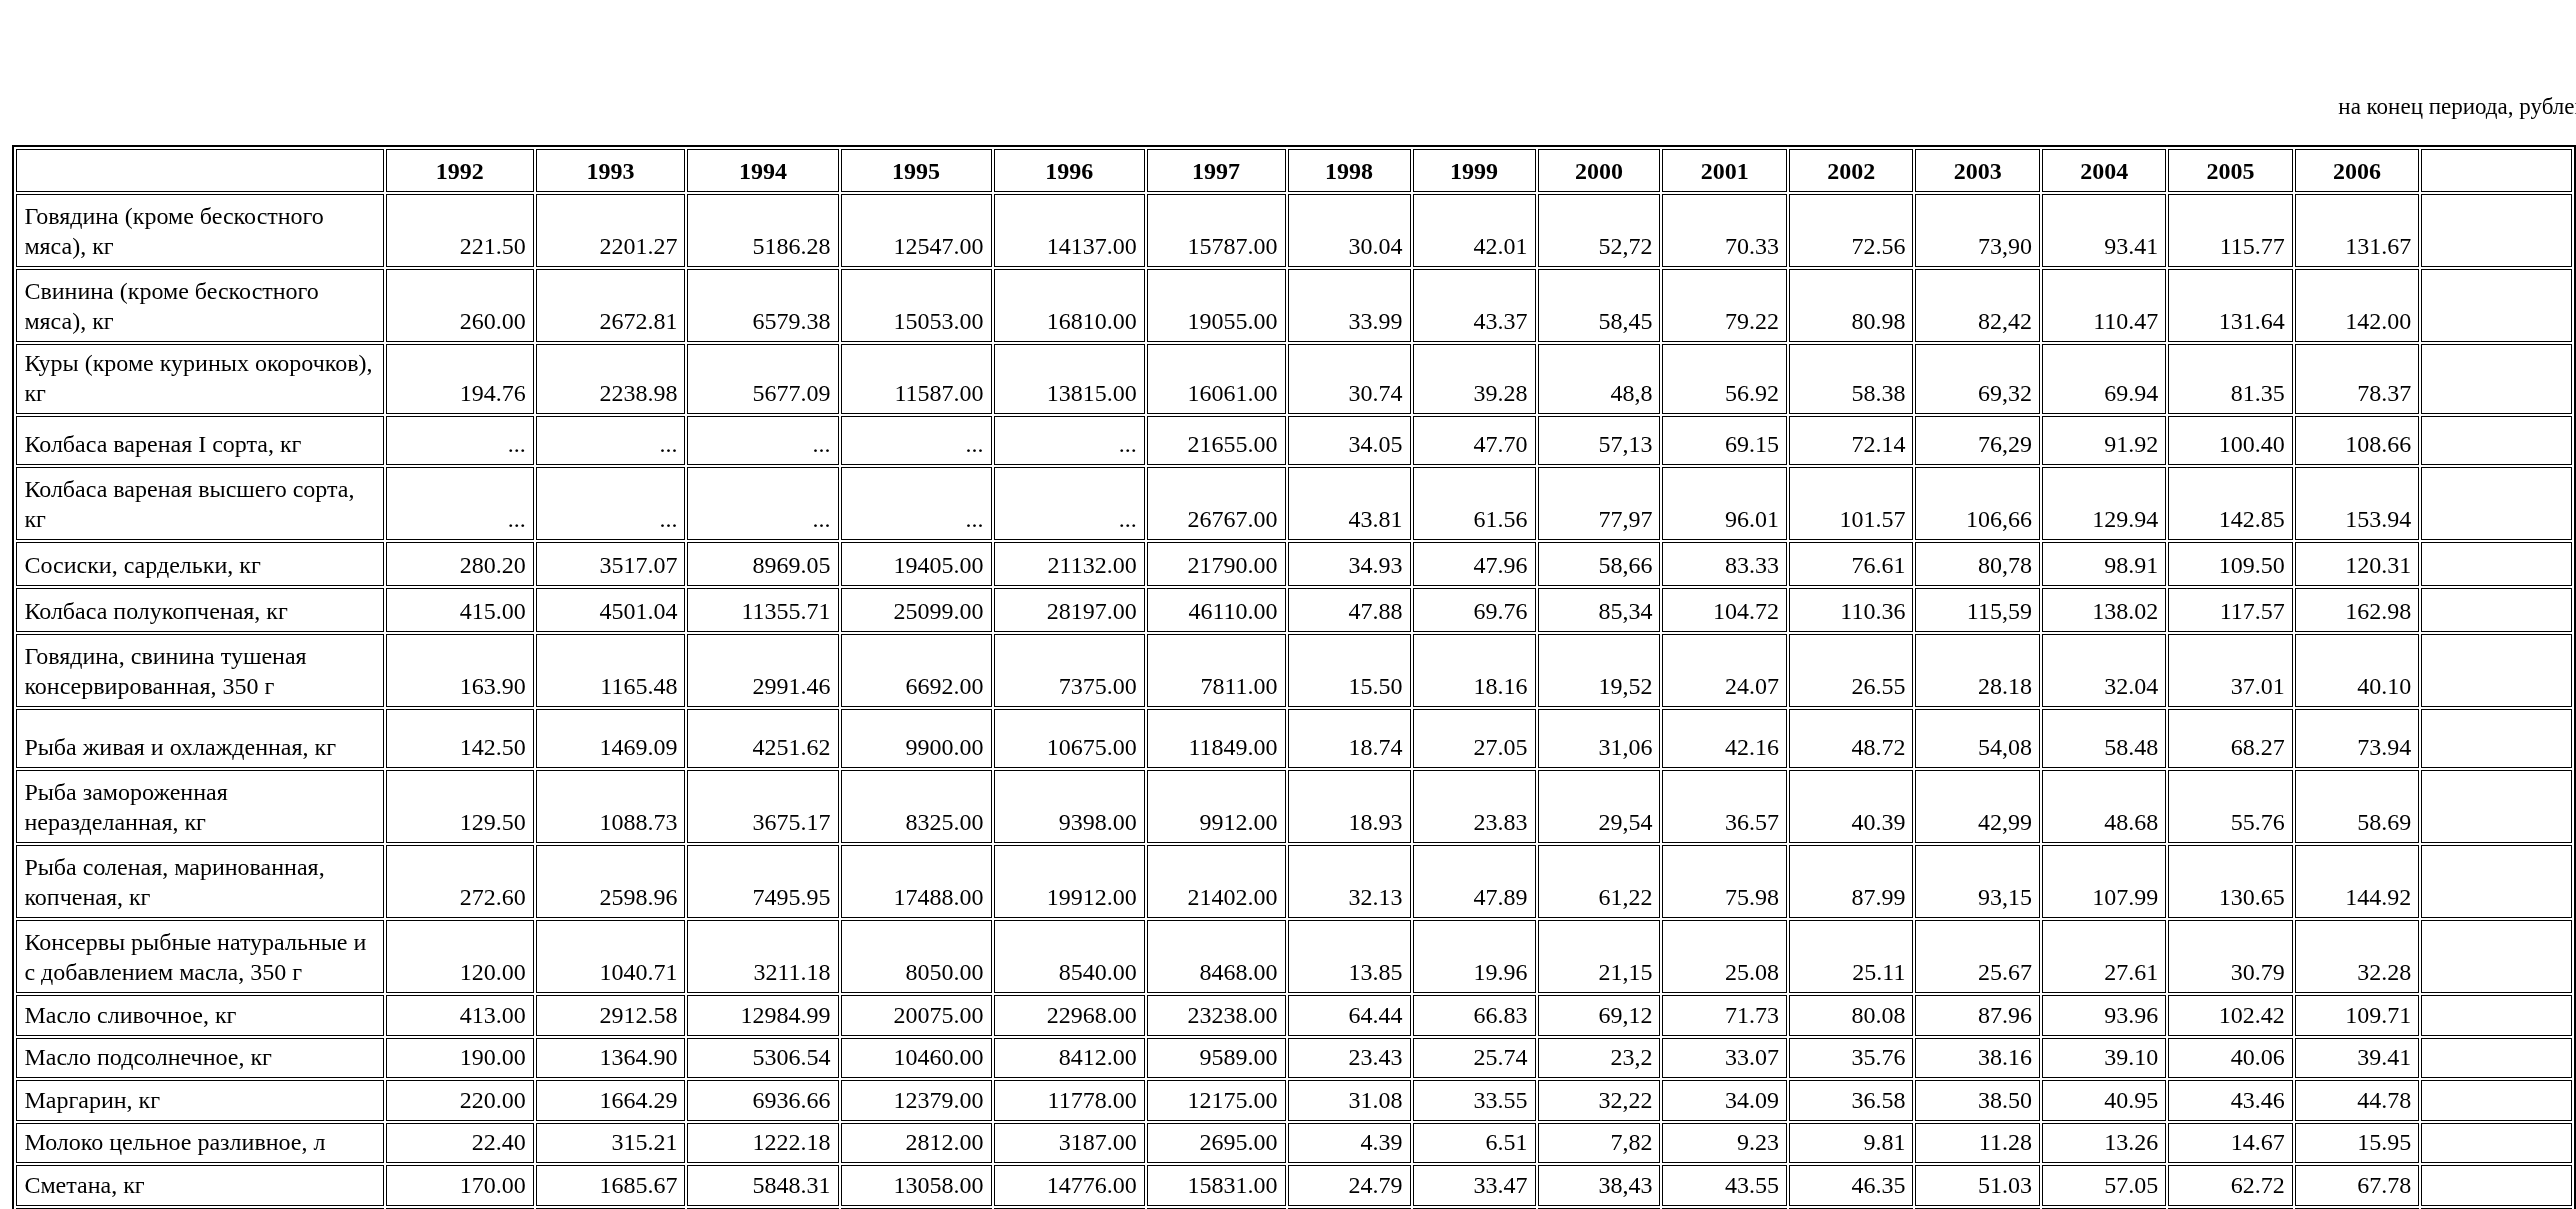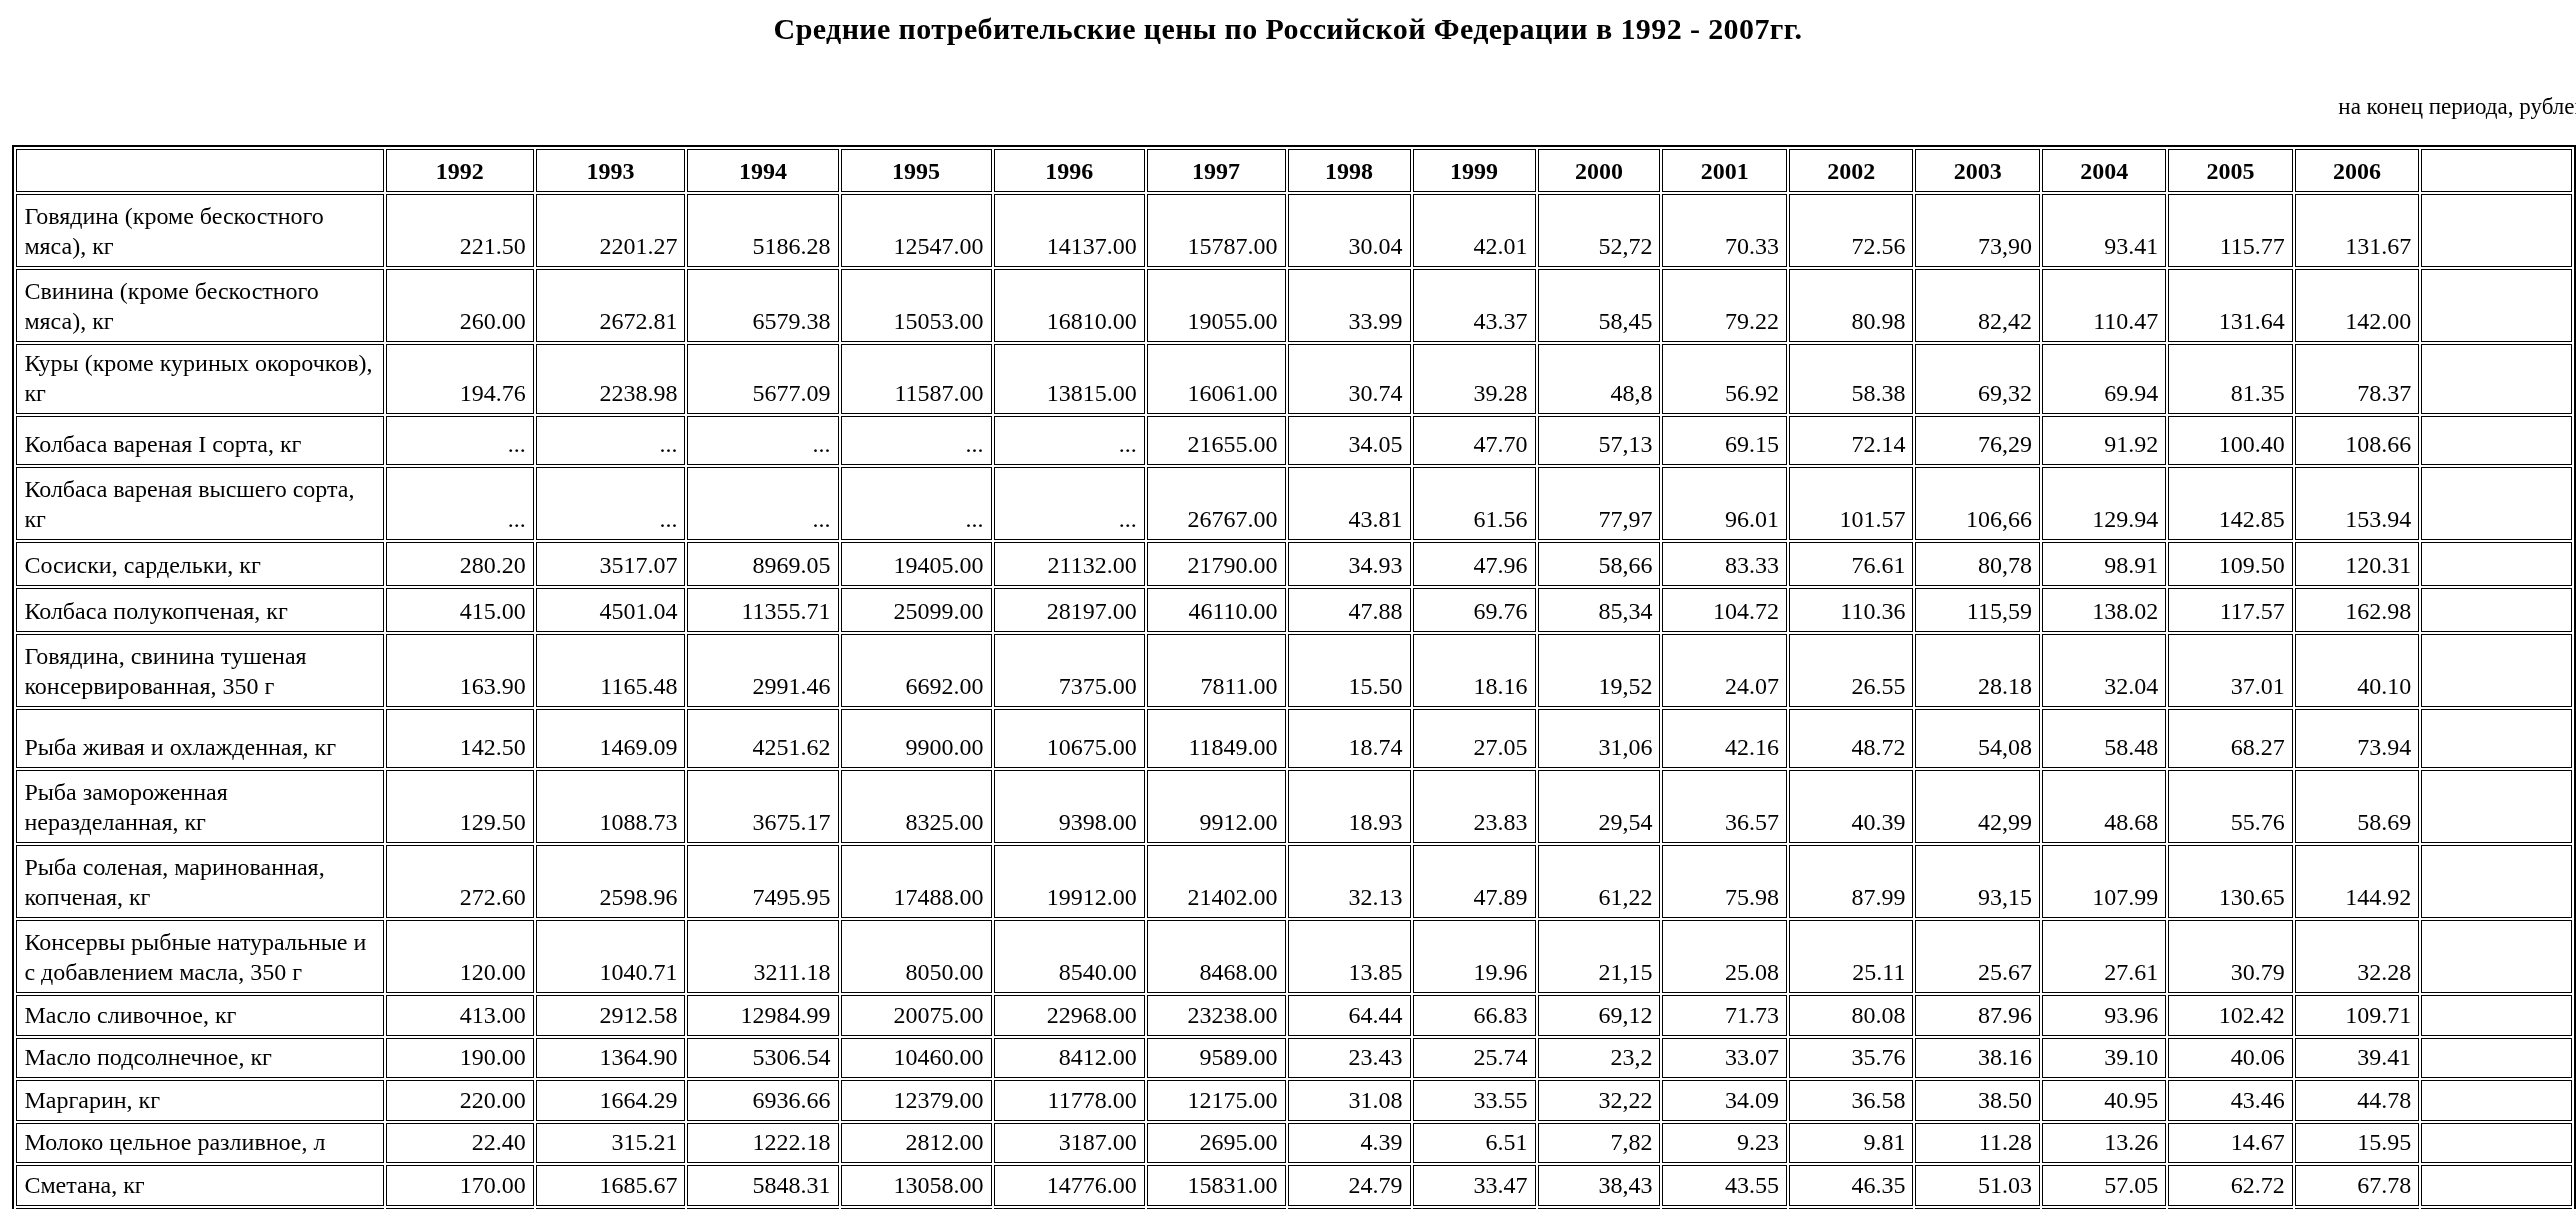"Средние потребительские цены по" div.title { html: <div>Средние потребительские цены по Российской Федерации в 1992 - 2007гг.</div> -> none }
